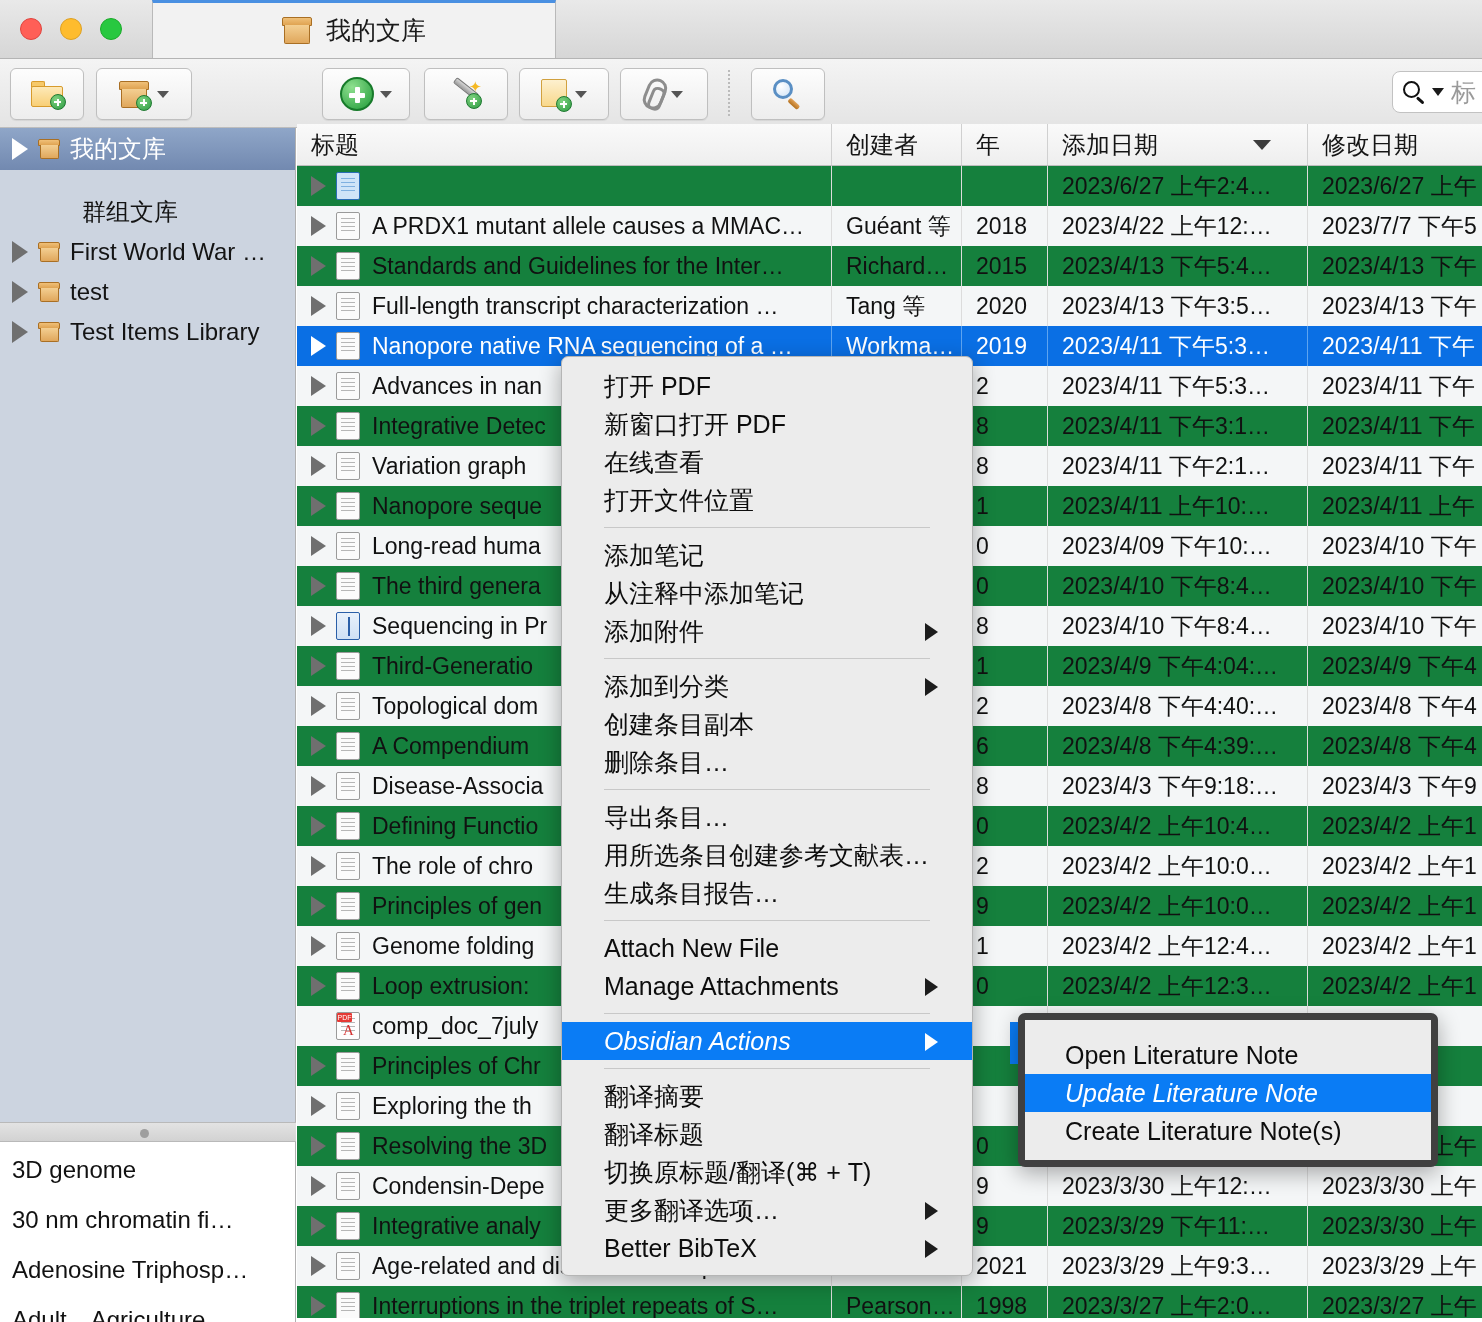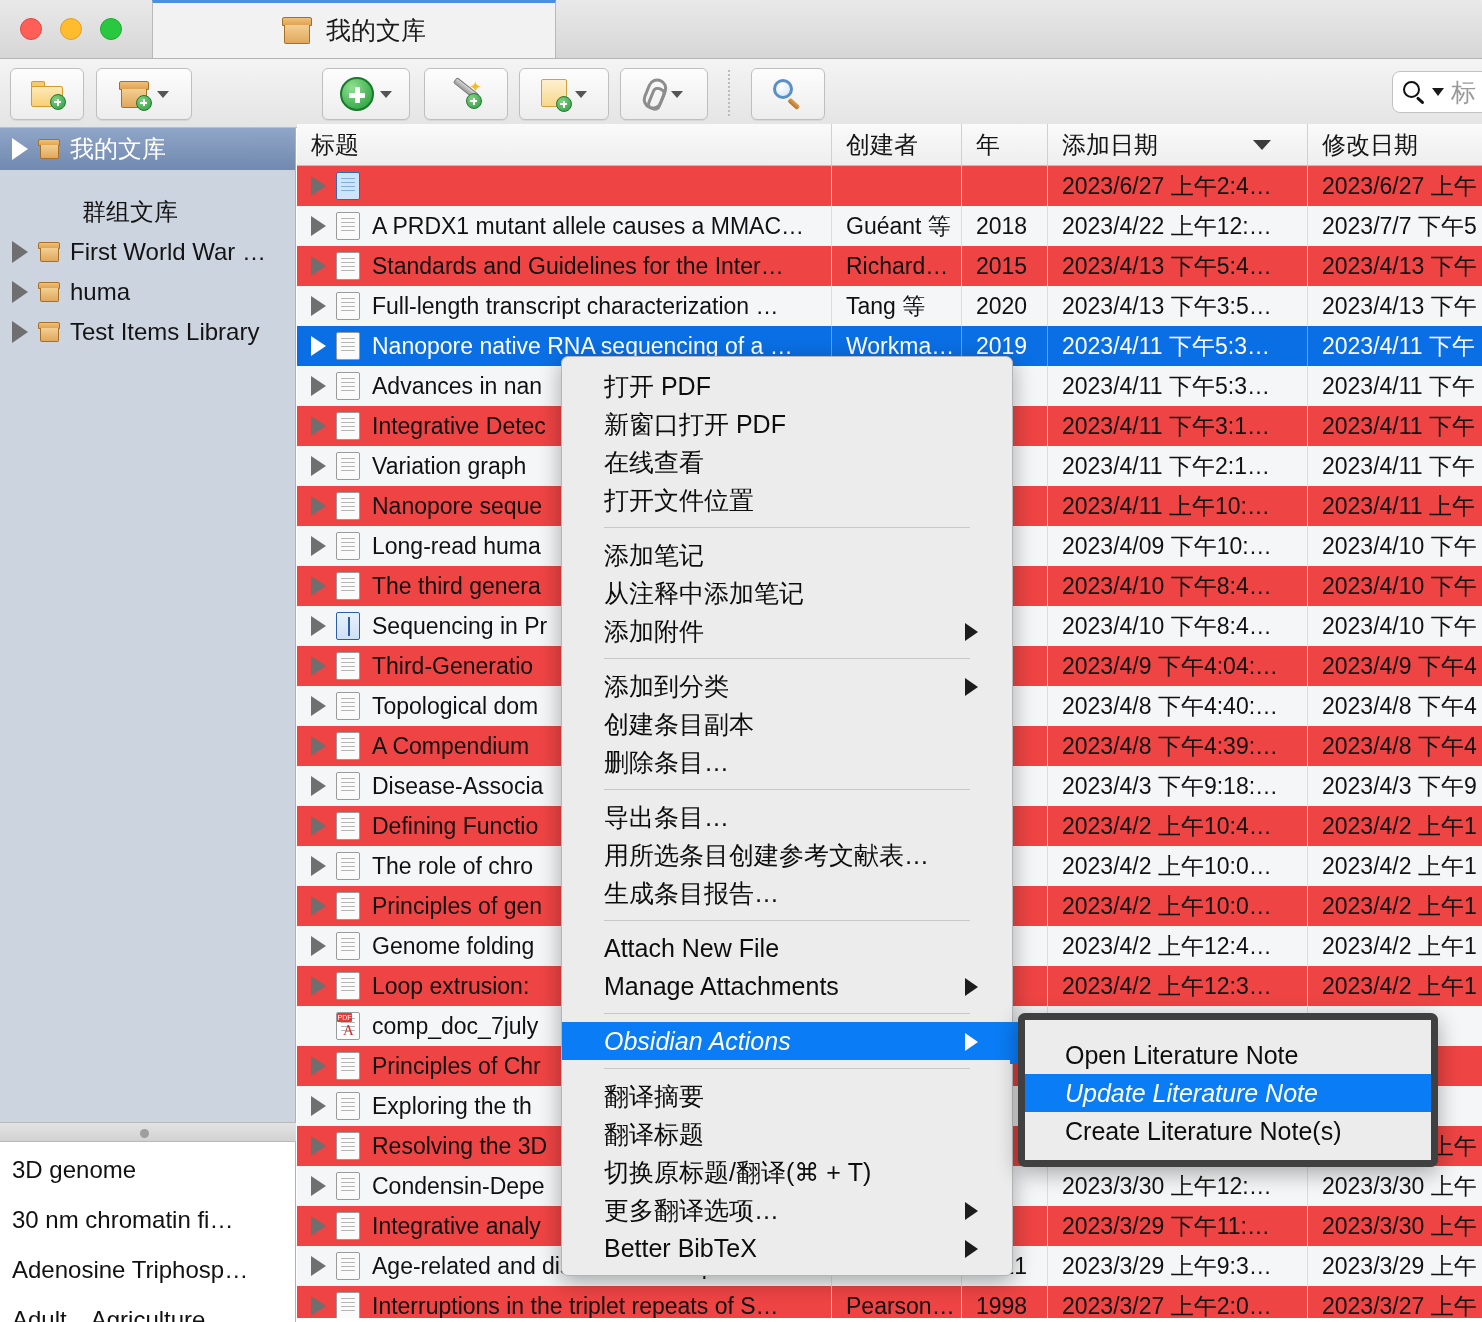"2023/6/27 上午2:4…" .trow { background: #ef4444 -> #15803d }
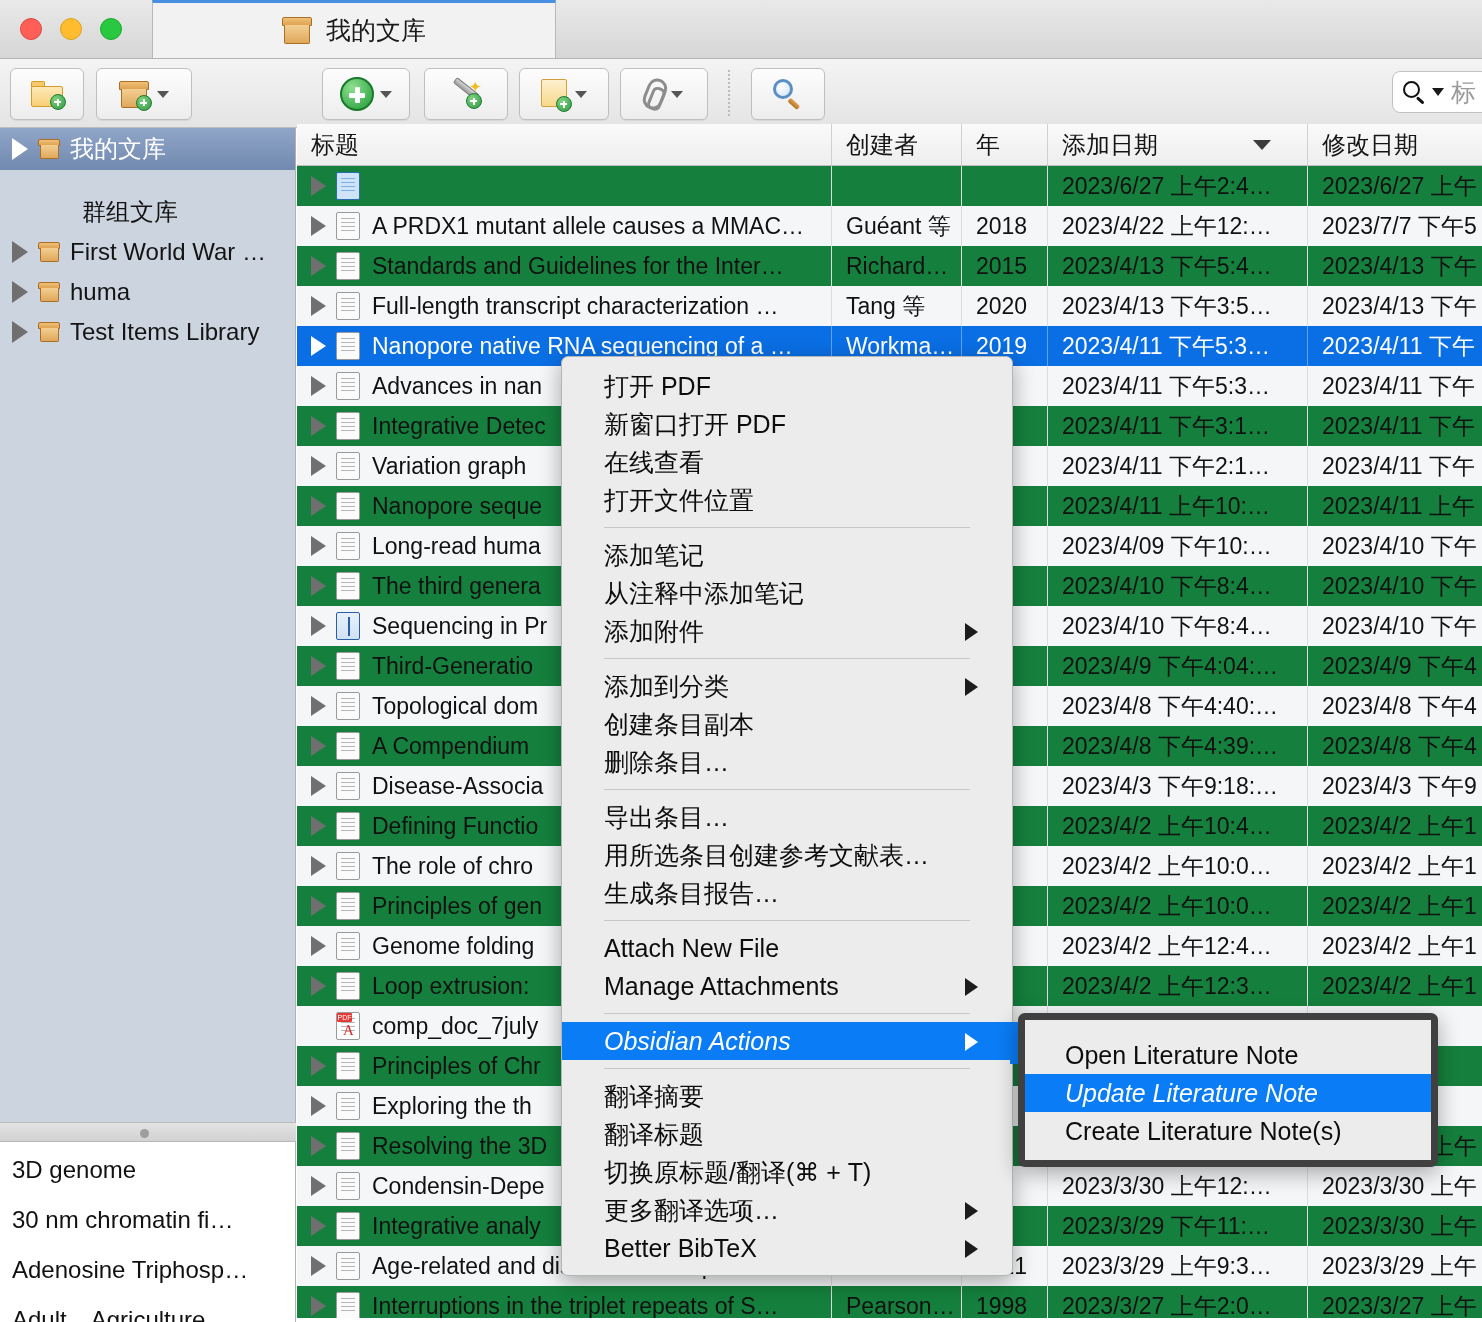"huma" span { text: huma -> test }
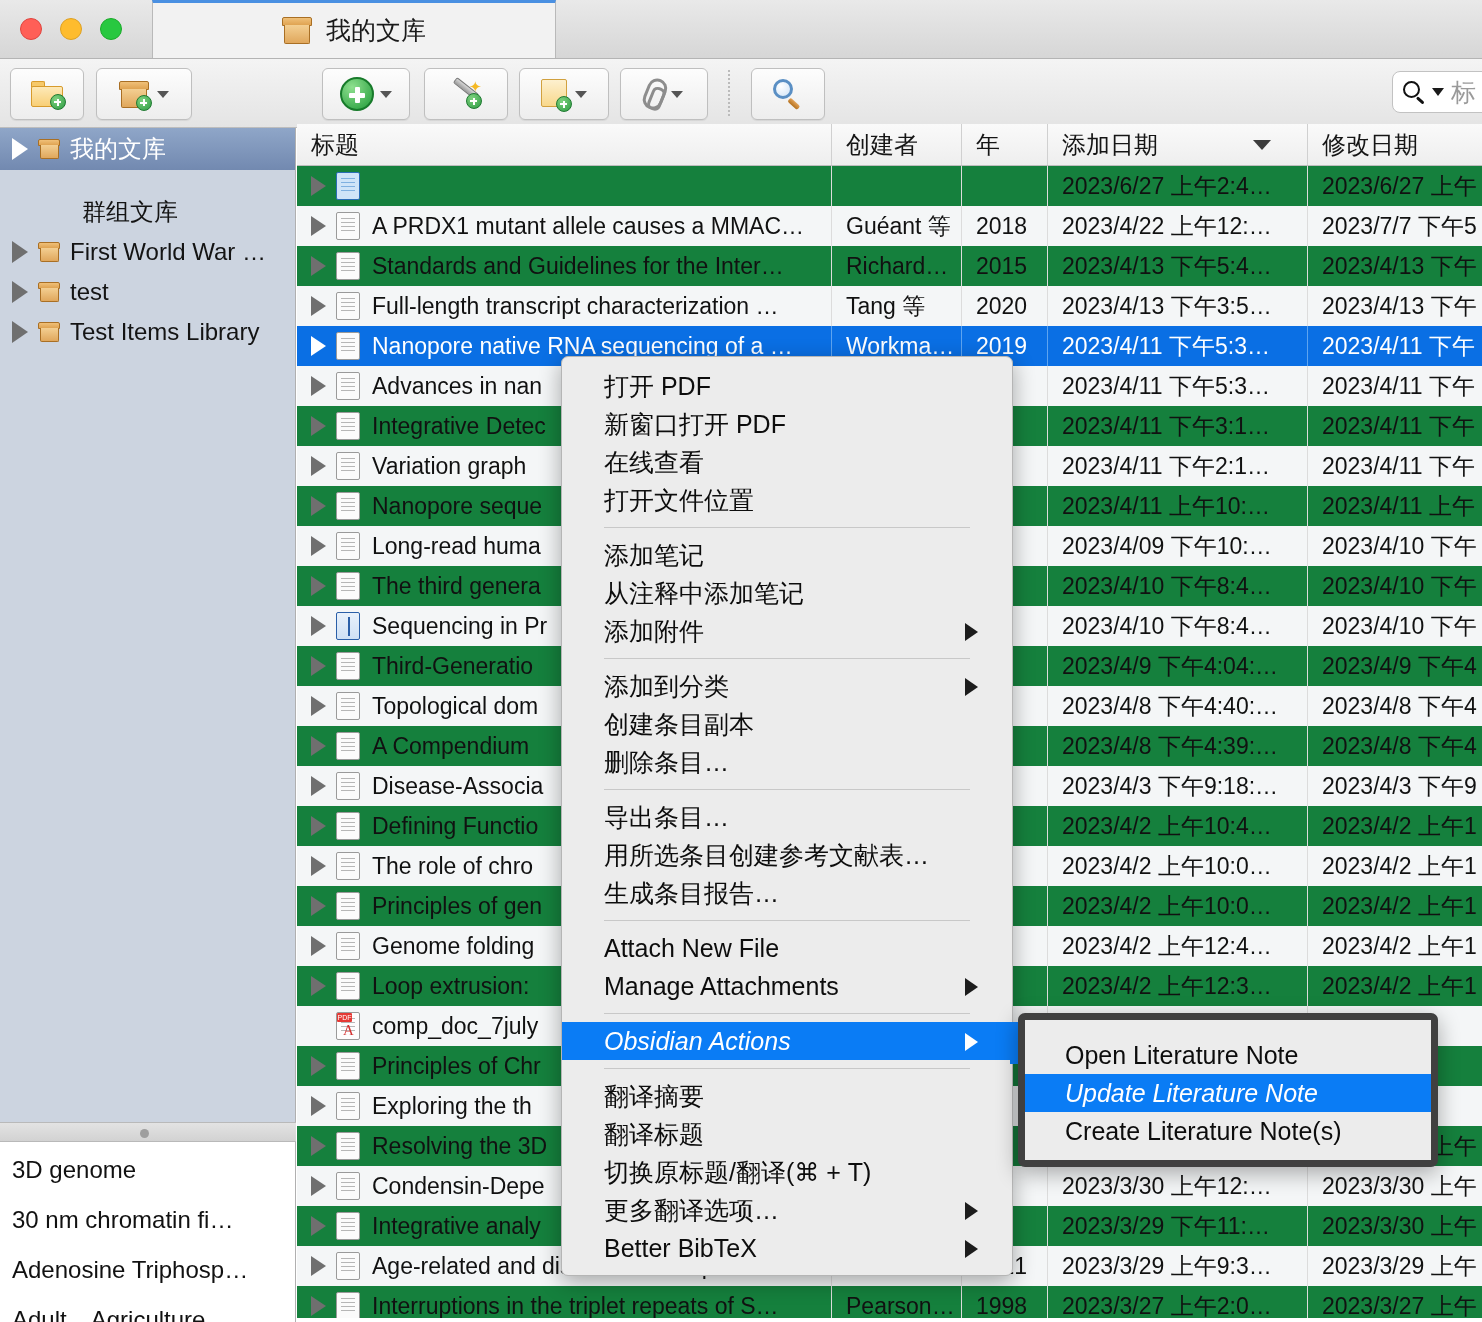"打开 PDF" .ctxmenu { width: 452px -> 412px }
